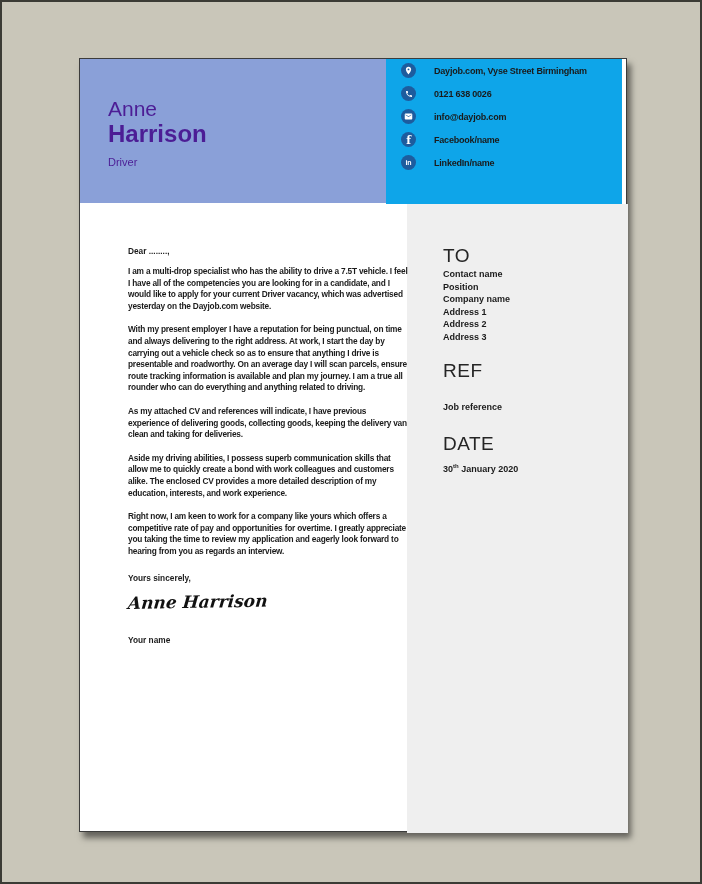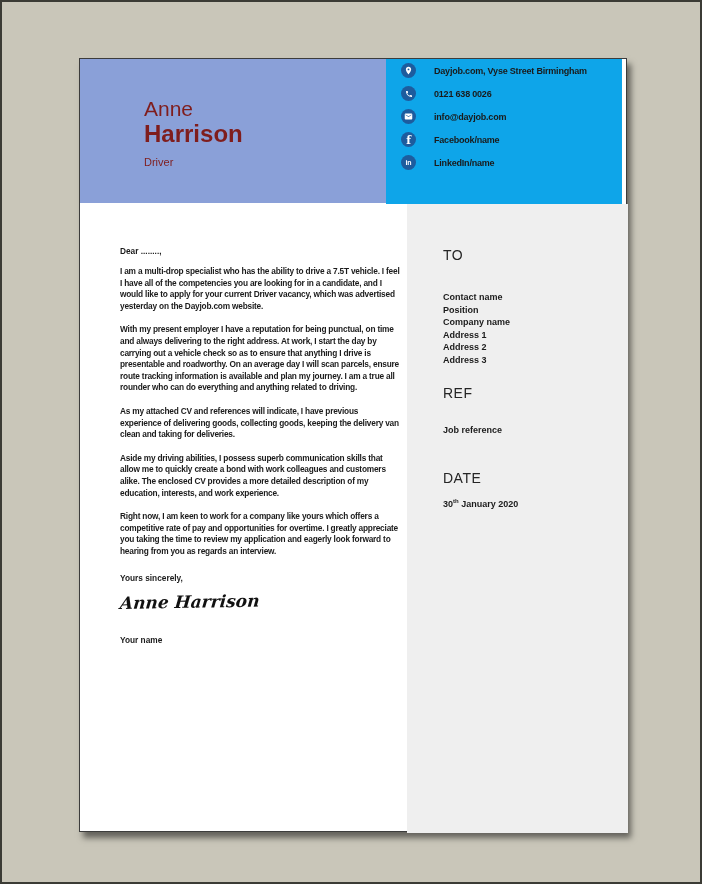"Anne" .blue-header { color: #7f1d1d -> #4c1d95; padding: 37px 10px 0 64px -> 37px 10px 0 28px }
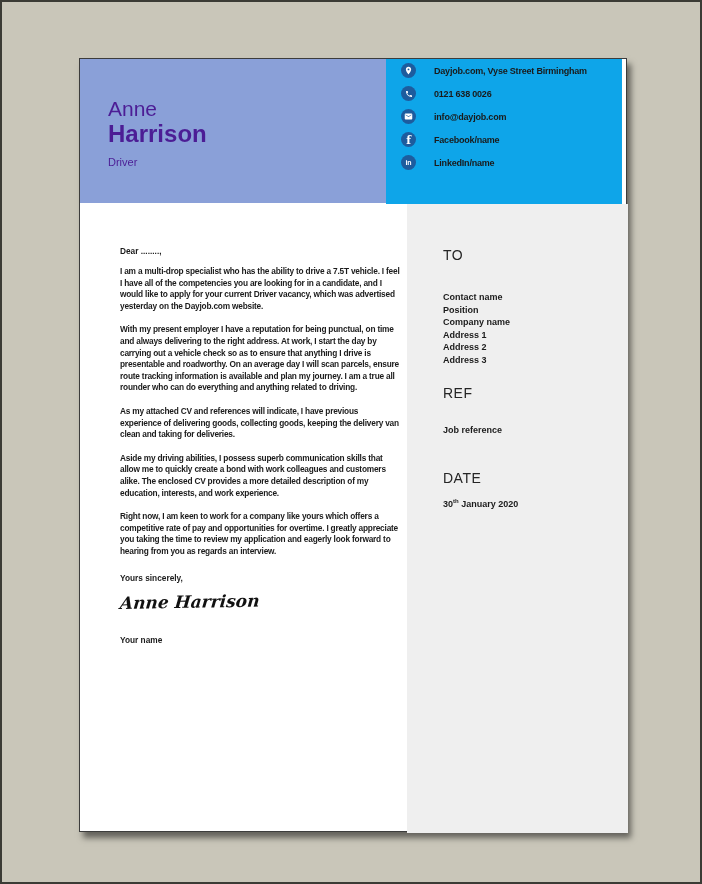"Dear ........," .letter { left: 40px -> 48px }
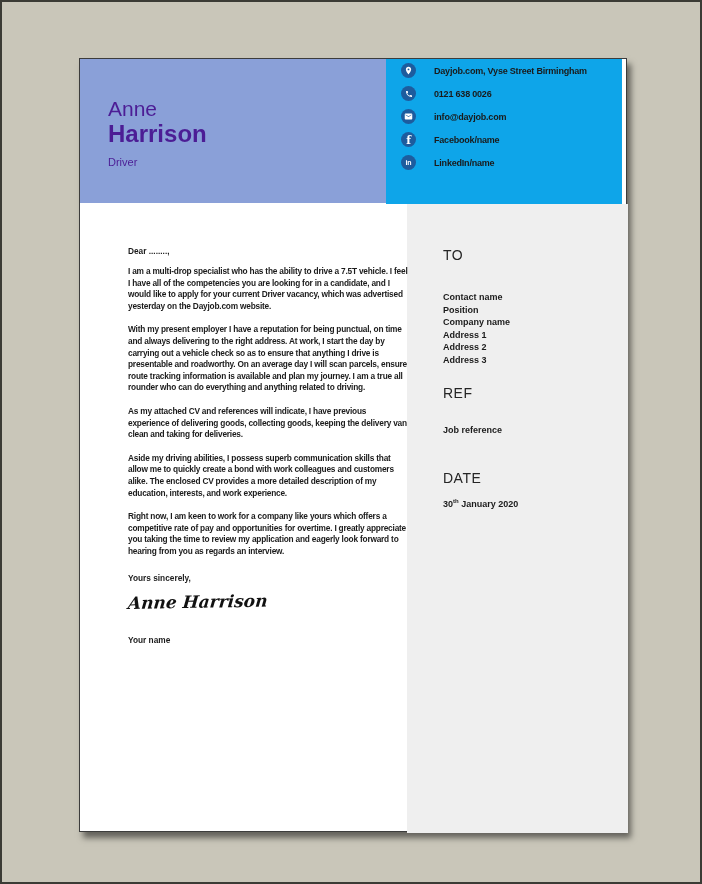"TO" .side-heading { font-size: 14px -> 19px }
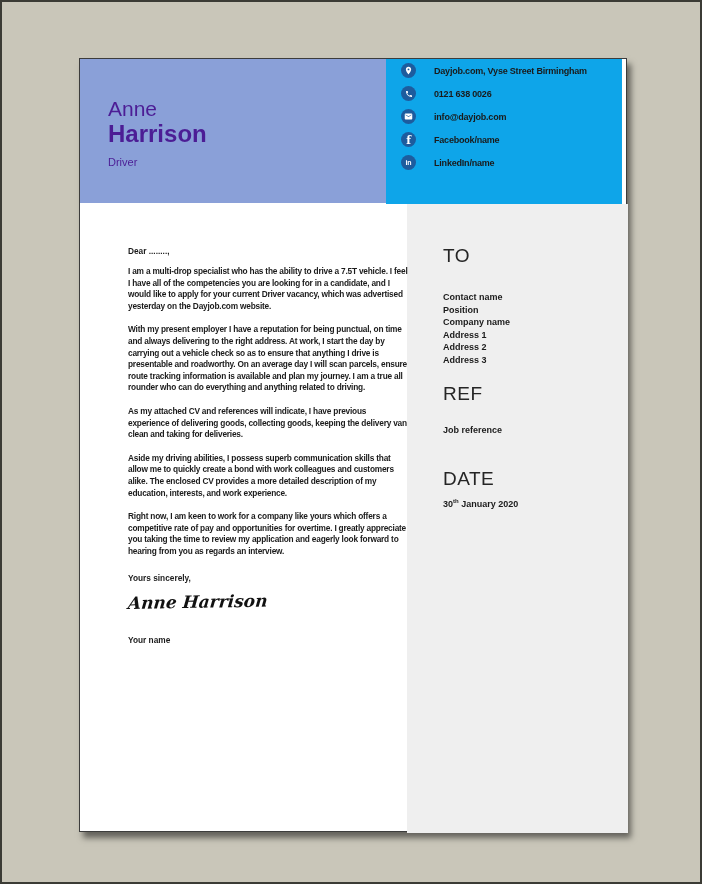"Contact name" .side-lines { margin-top: 24px -> 1px }
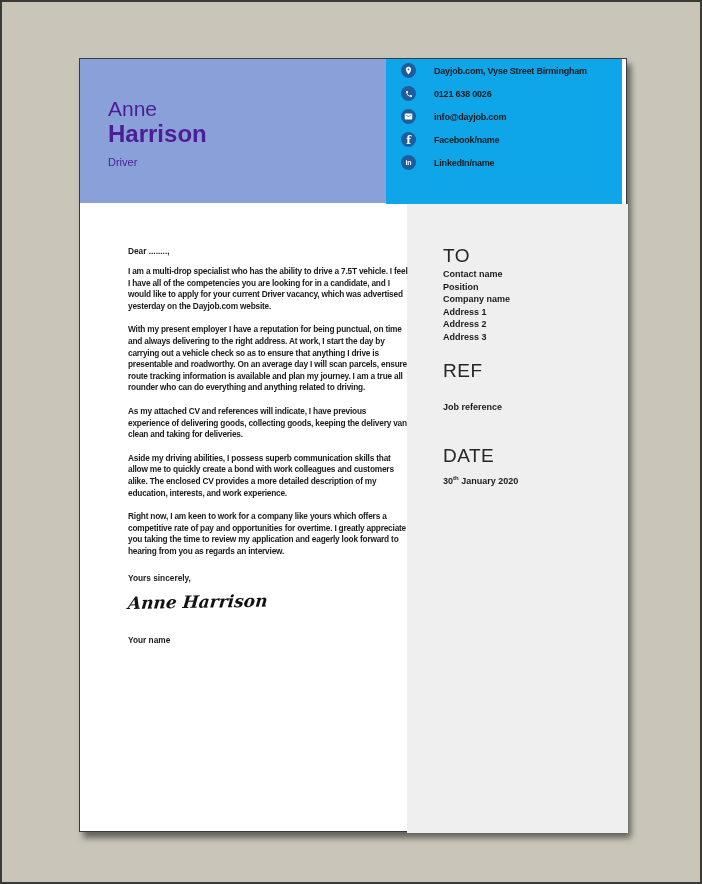"DATE" .mt-date { margin-top: 32px -> 20px }
